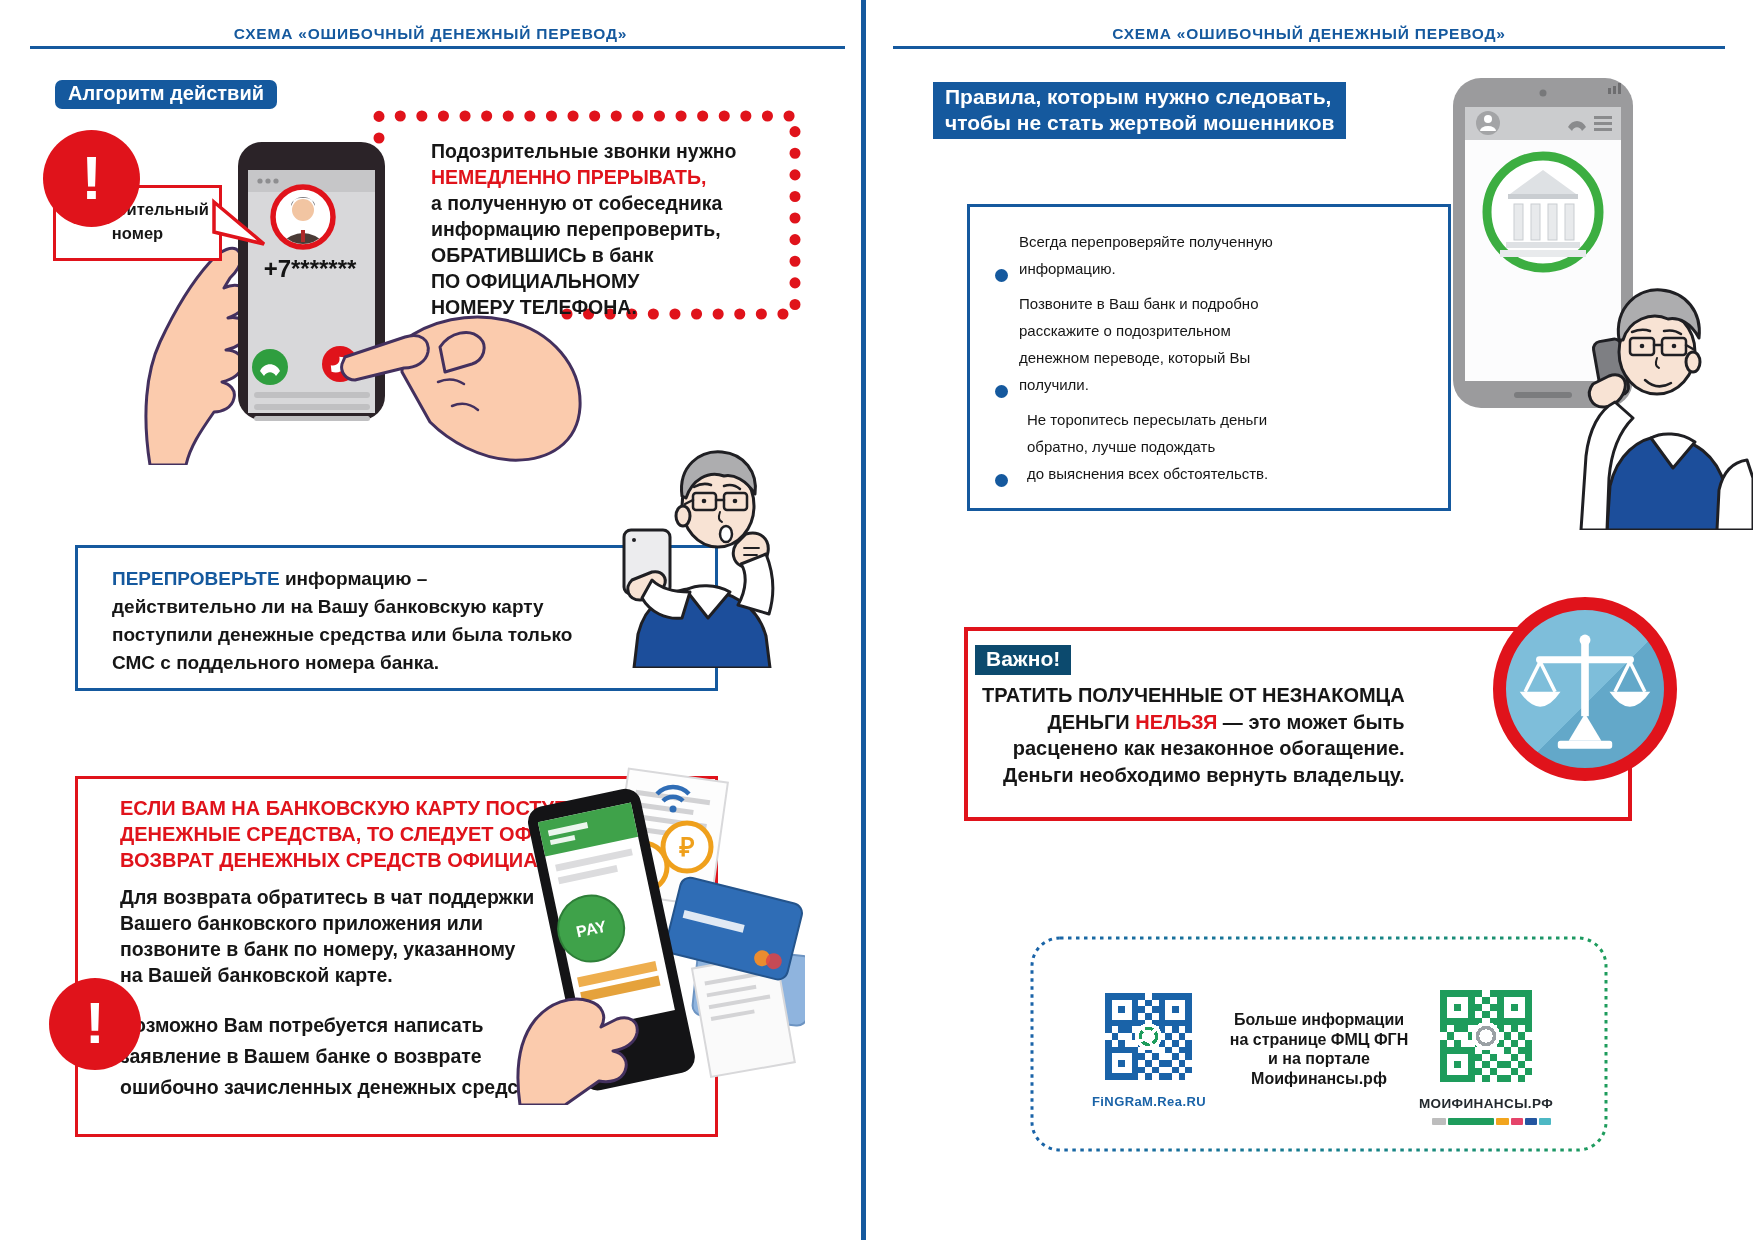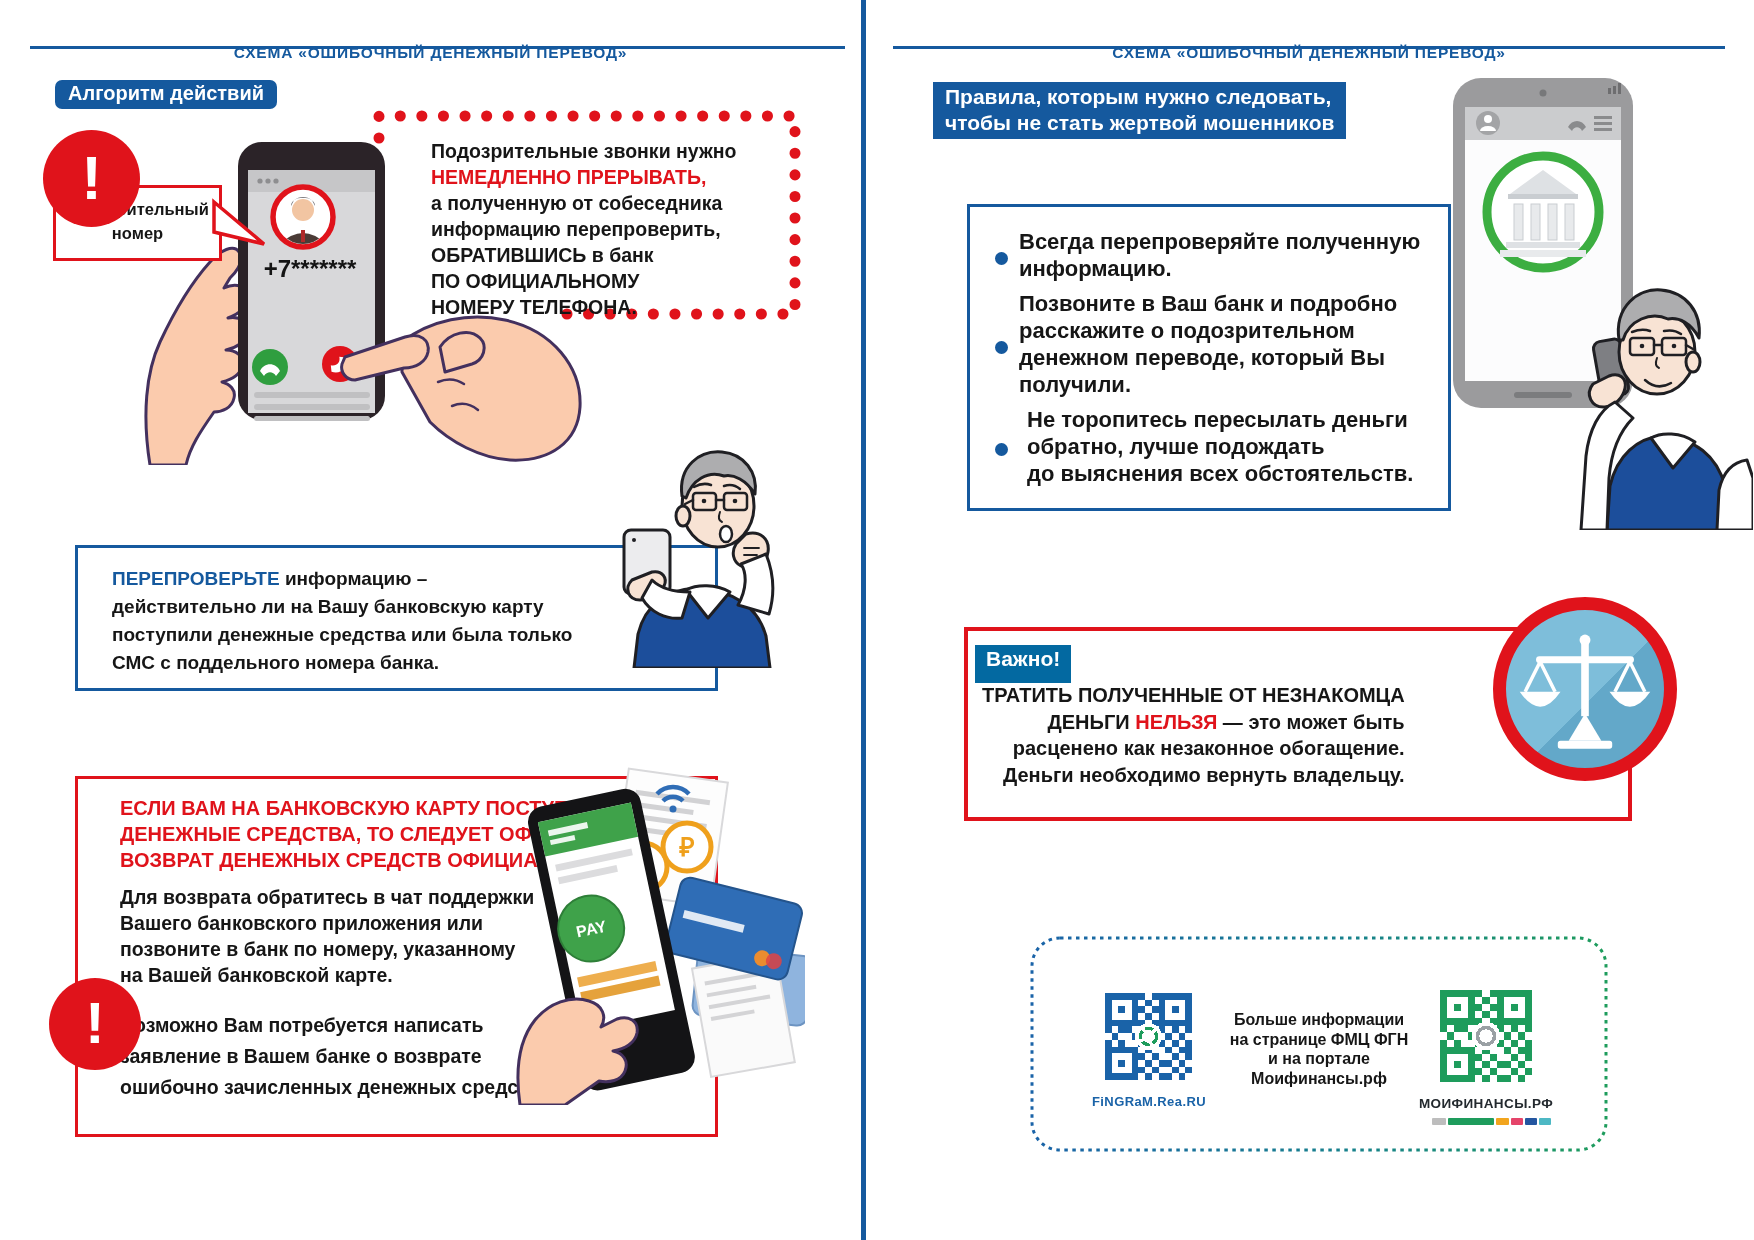"СХЕМА «ОШИБОЧНЫЙ ДЕНЕЖНЫЙ ПЕРЕВОД»" .hdr { margin-top: 19px -> none }
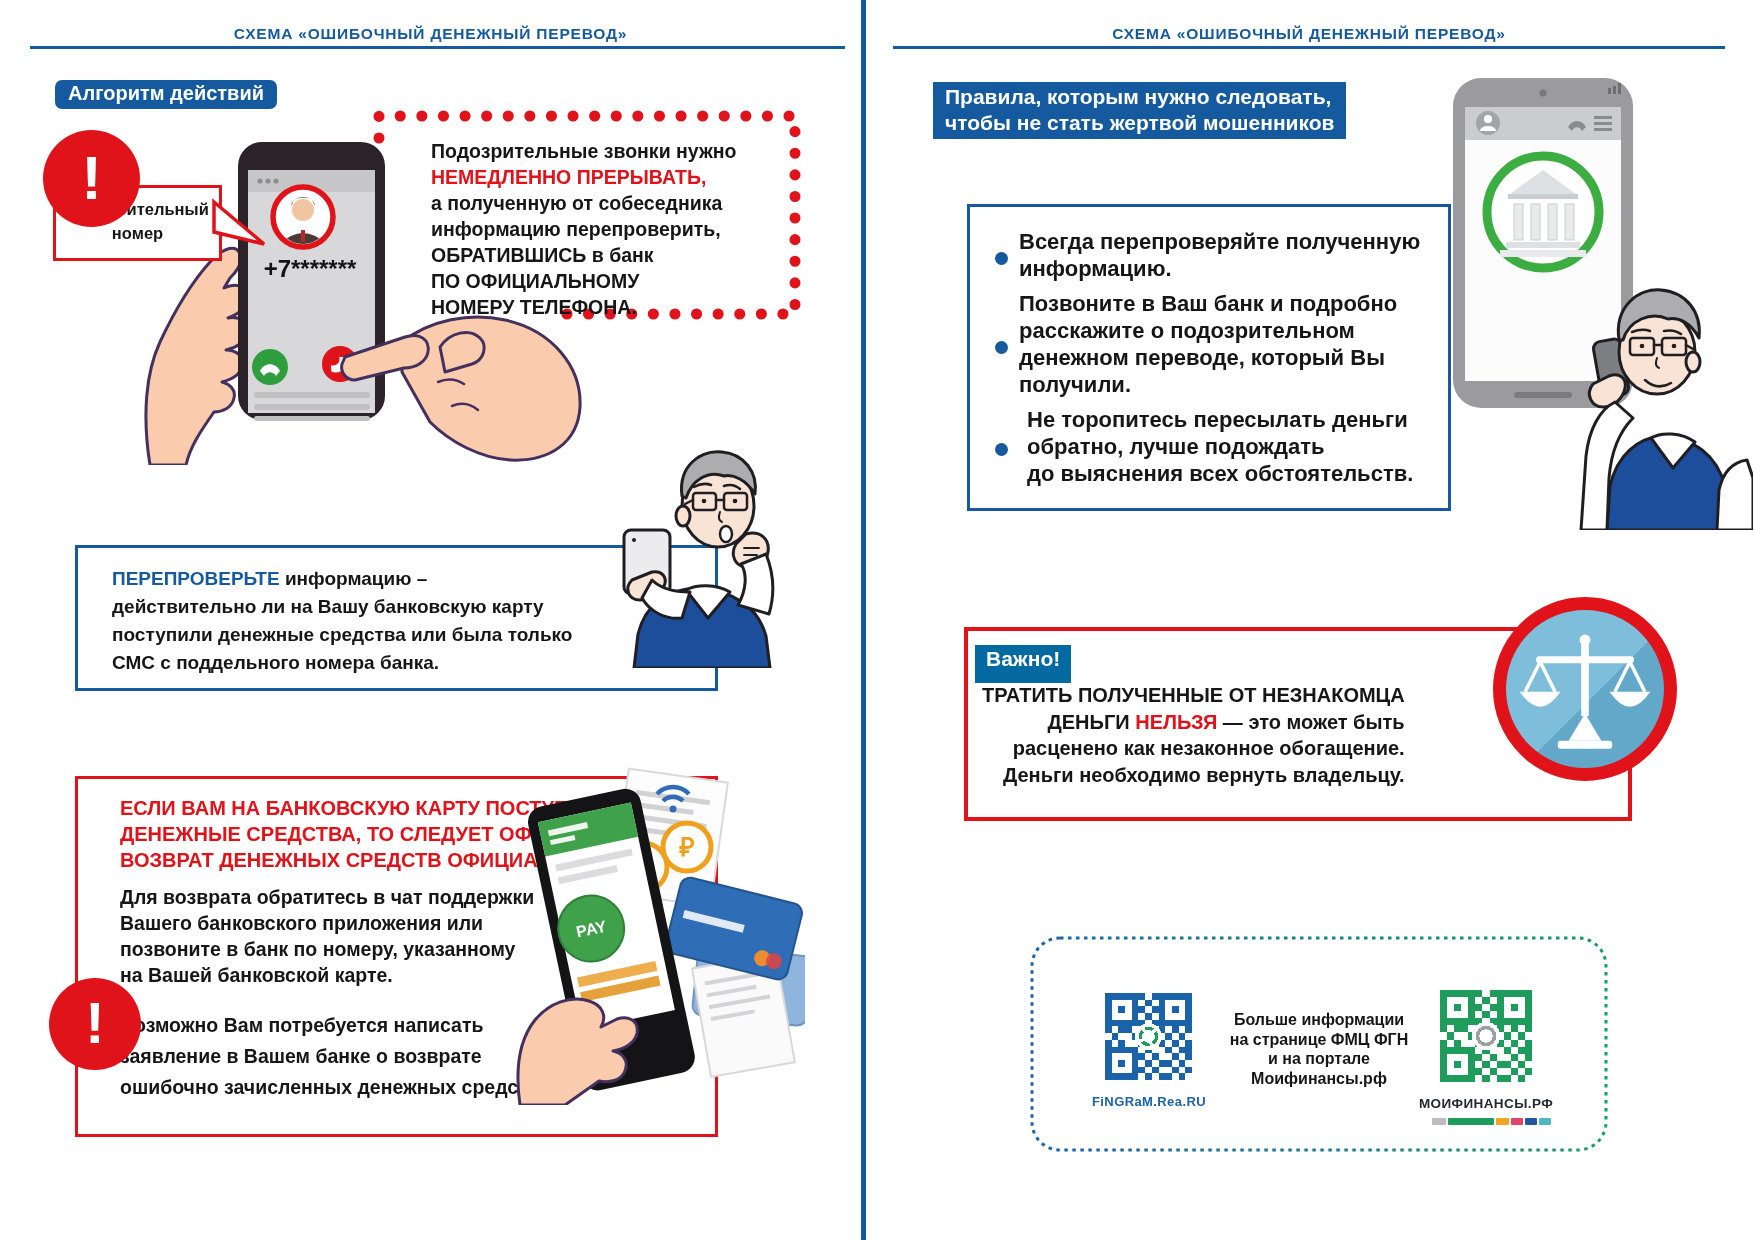"Всегда перепроверяйте полученную" .rule-row { align-items: center -> flex-end; font-size: 22px -> 15px; font-weight: 700 -> 400 }
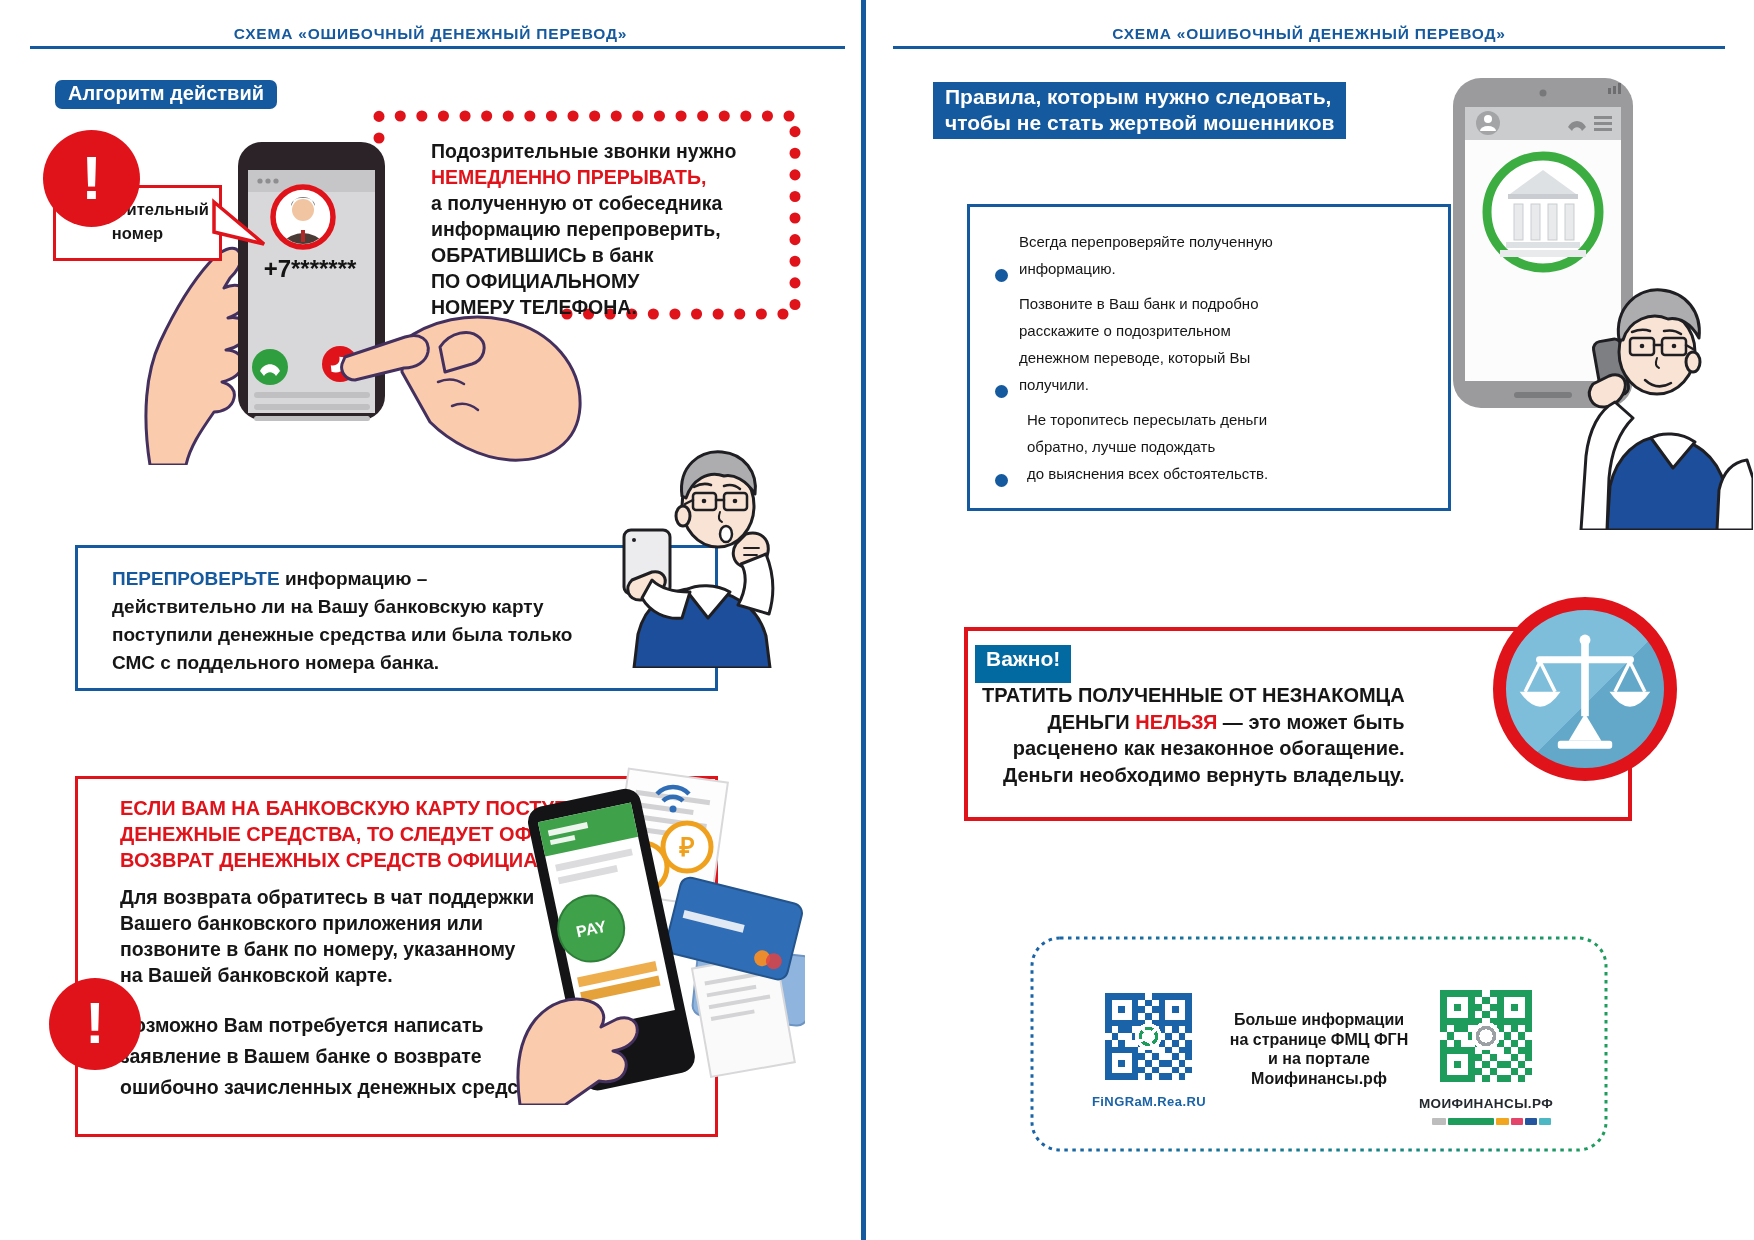"Важно!" .imp-badge { background: #0369a1 -> #0c4a6e; padding: 2px 11px 12px -> 2px 11px 4px }
